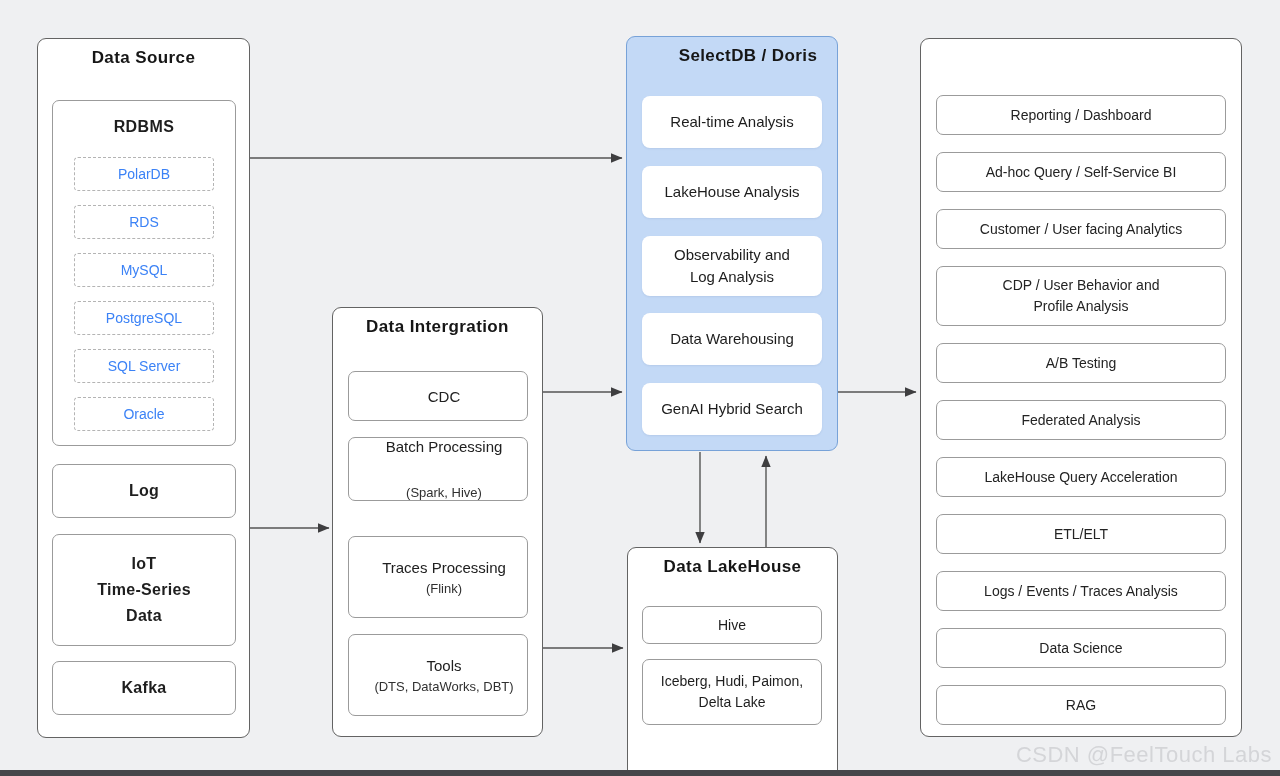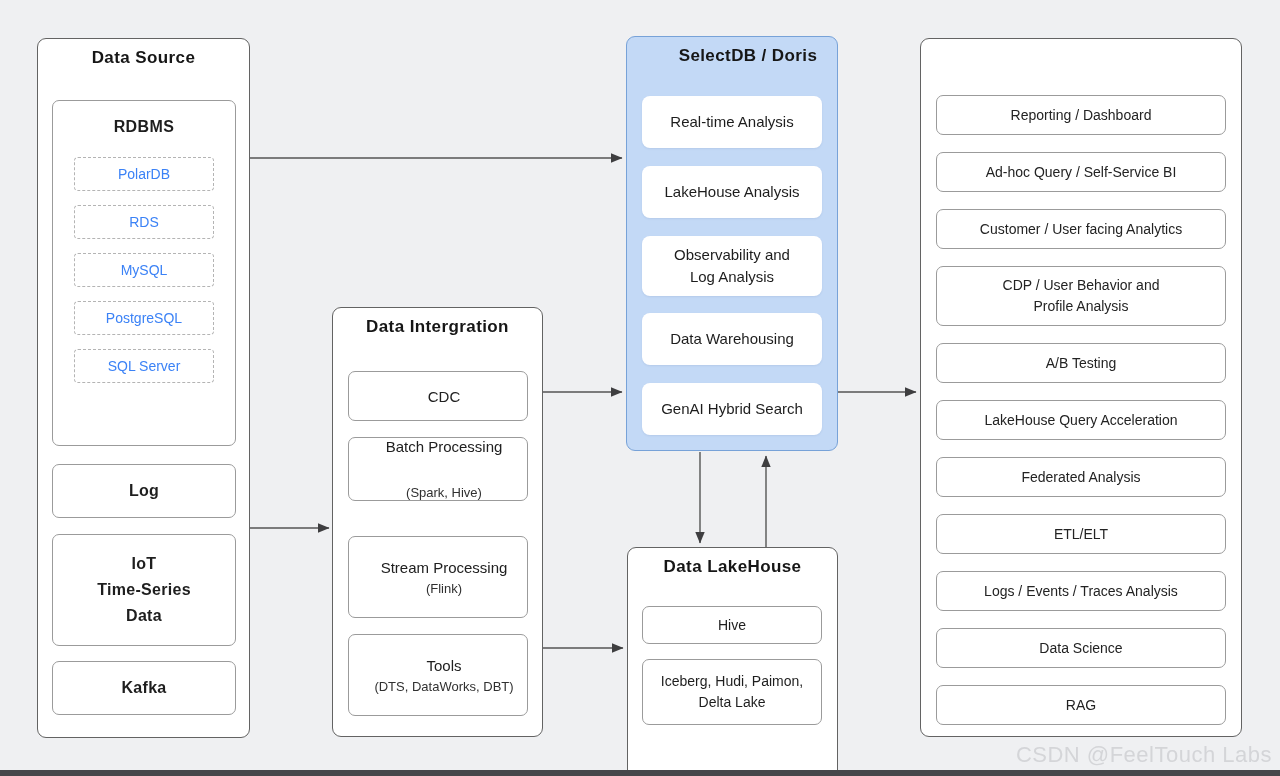"Oracle" div.dashed-item { html: none -> <div>Oracle</div> }
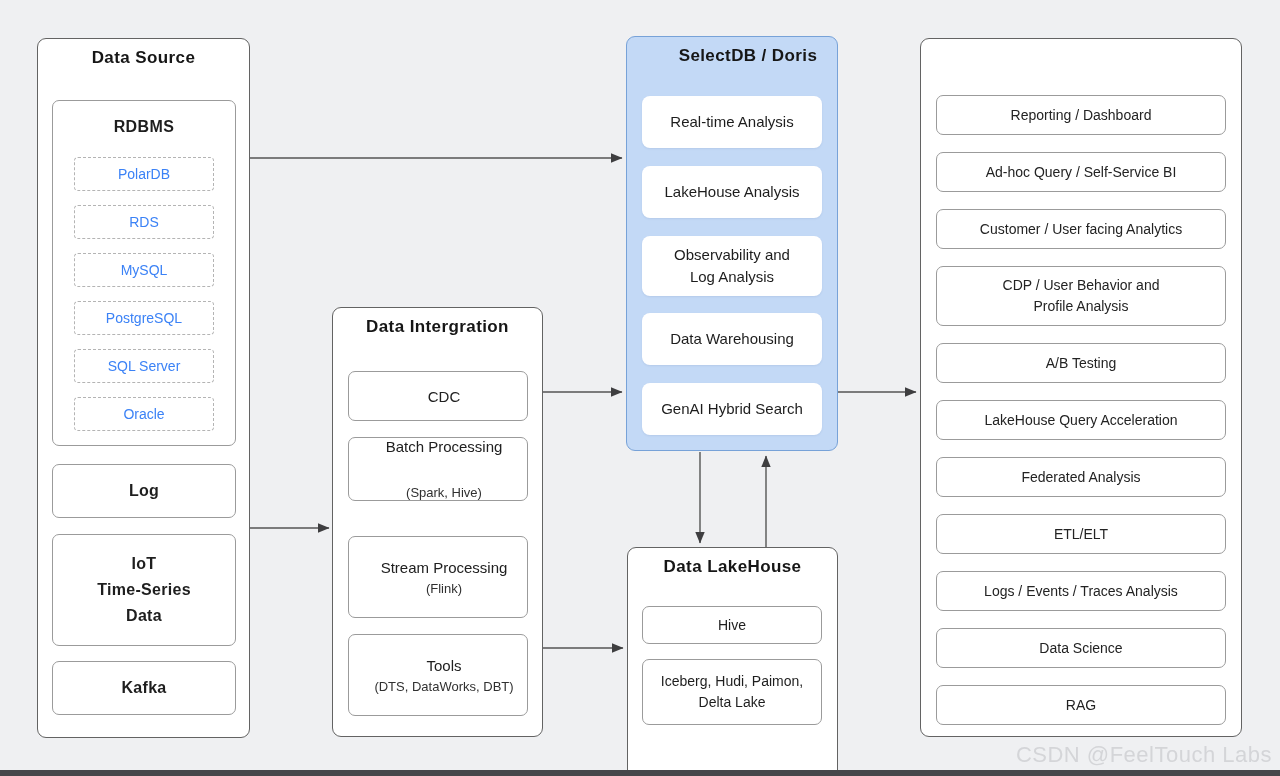"LakeHouse Query Acceleration" div.app-item { order: before "Federated Analysis" -> after "Federated Analysis" }
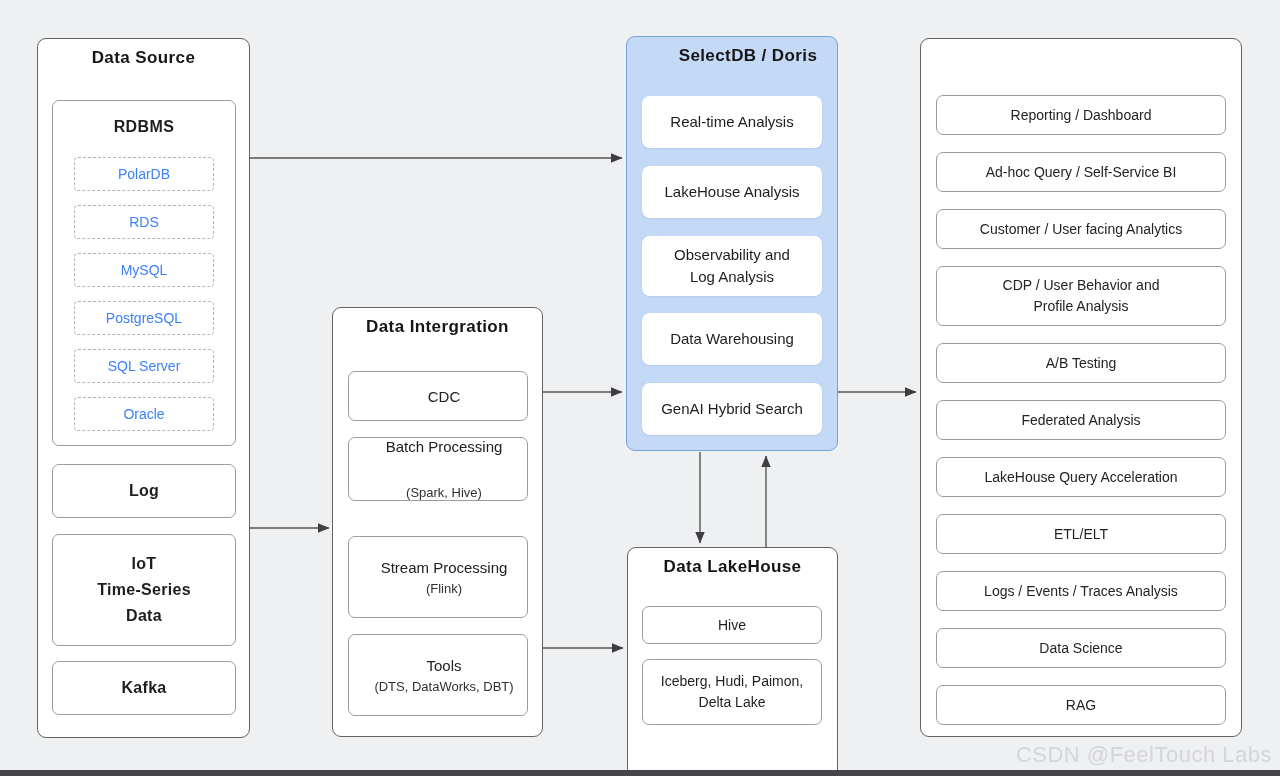"Stream Processing" div.di-title { text: Stream -> Traces }
